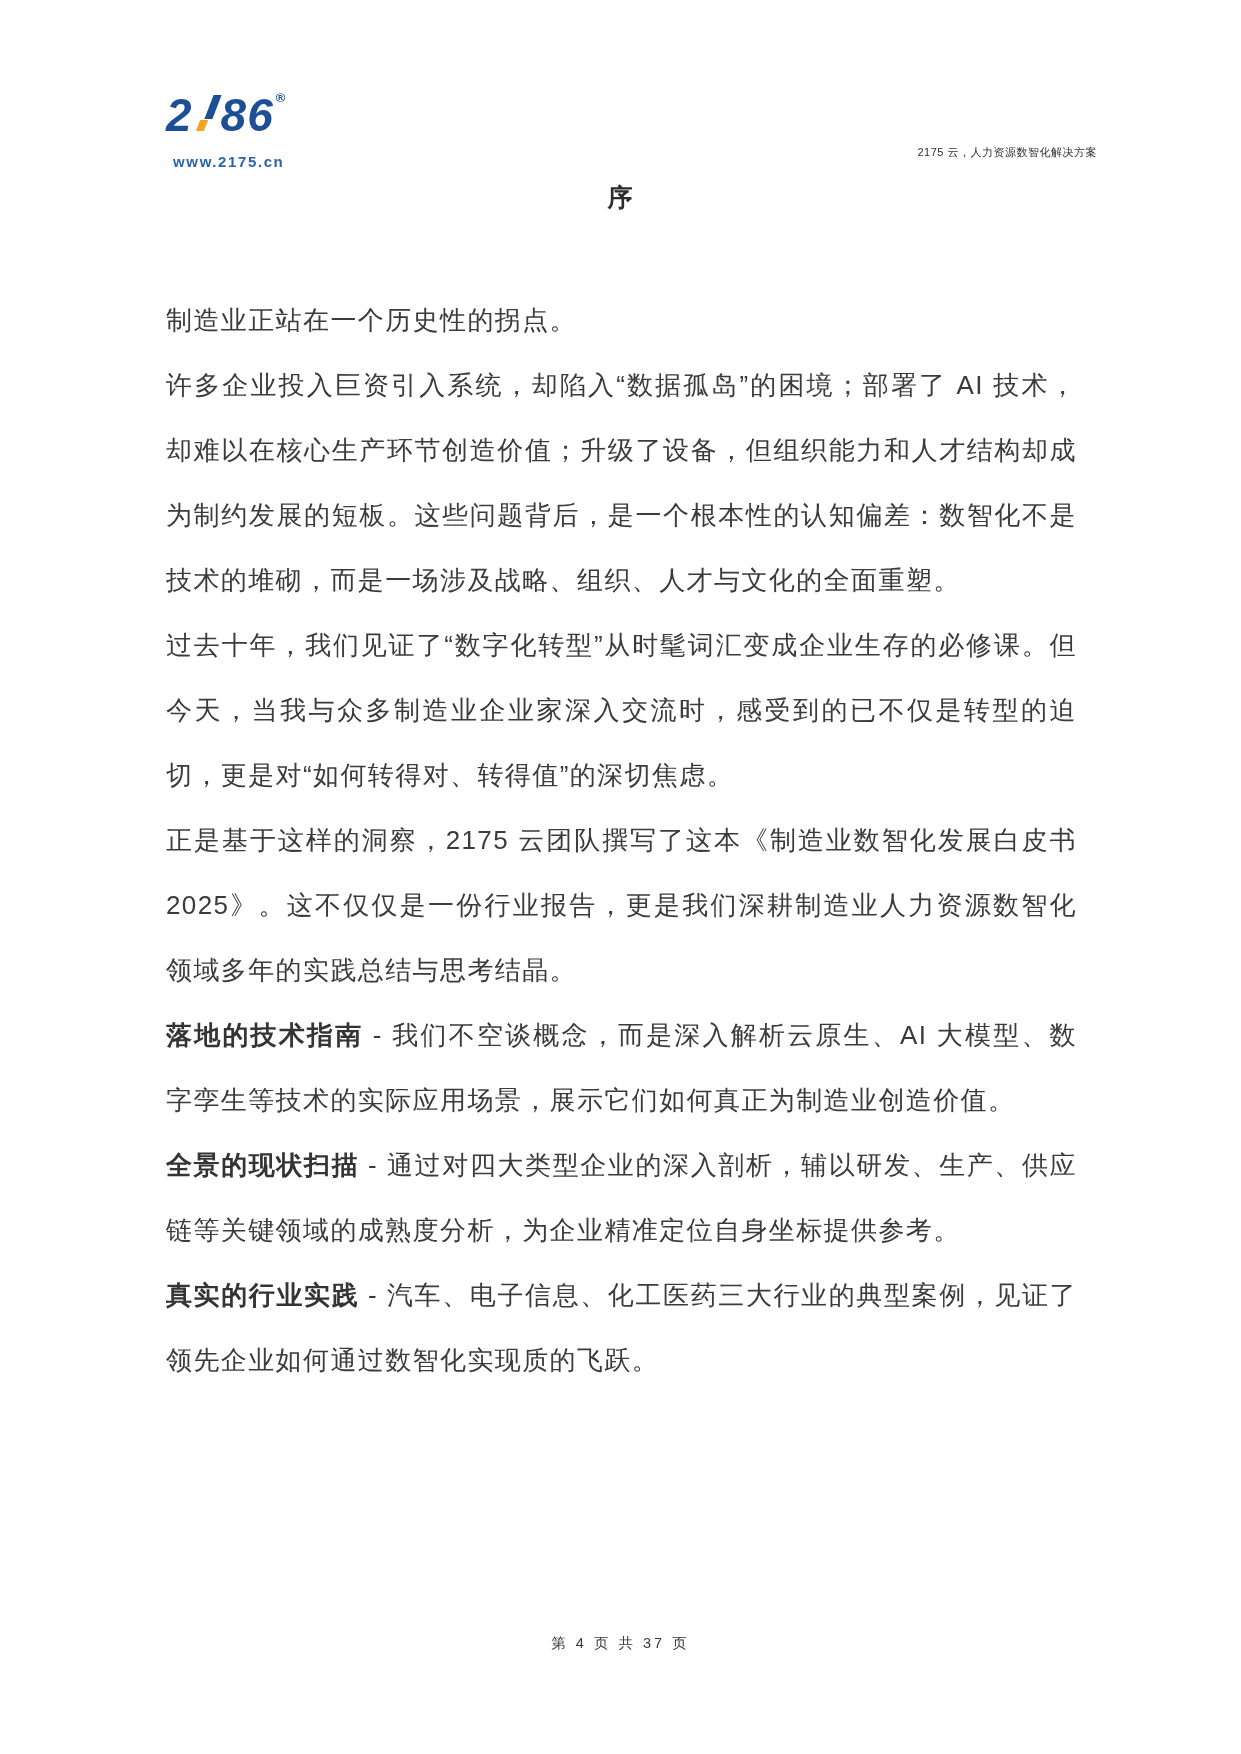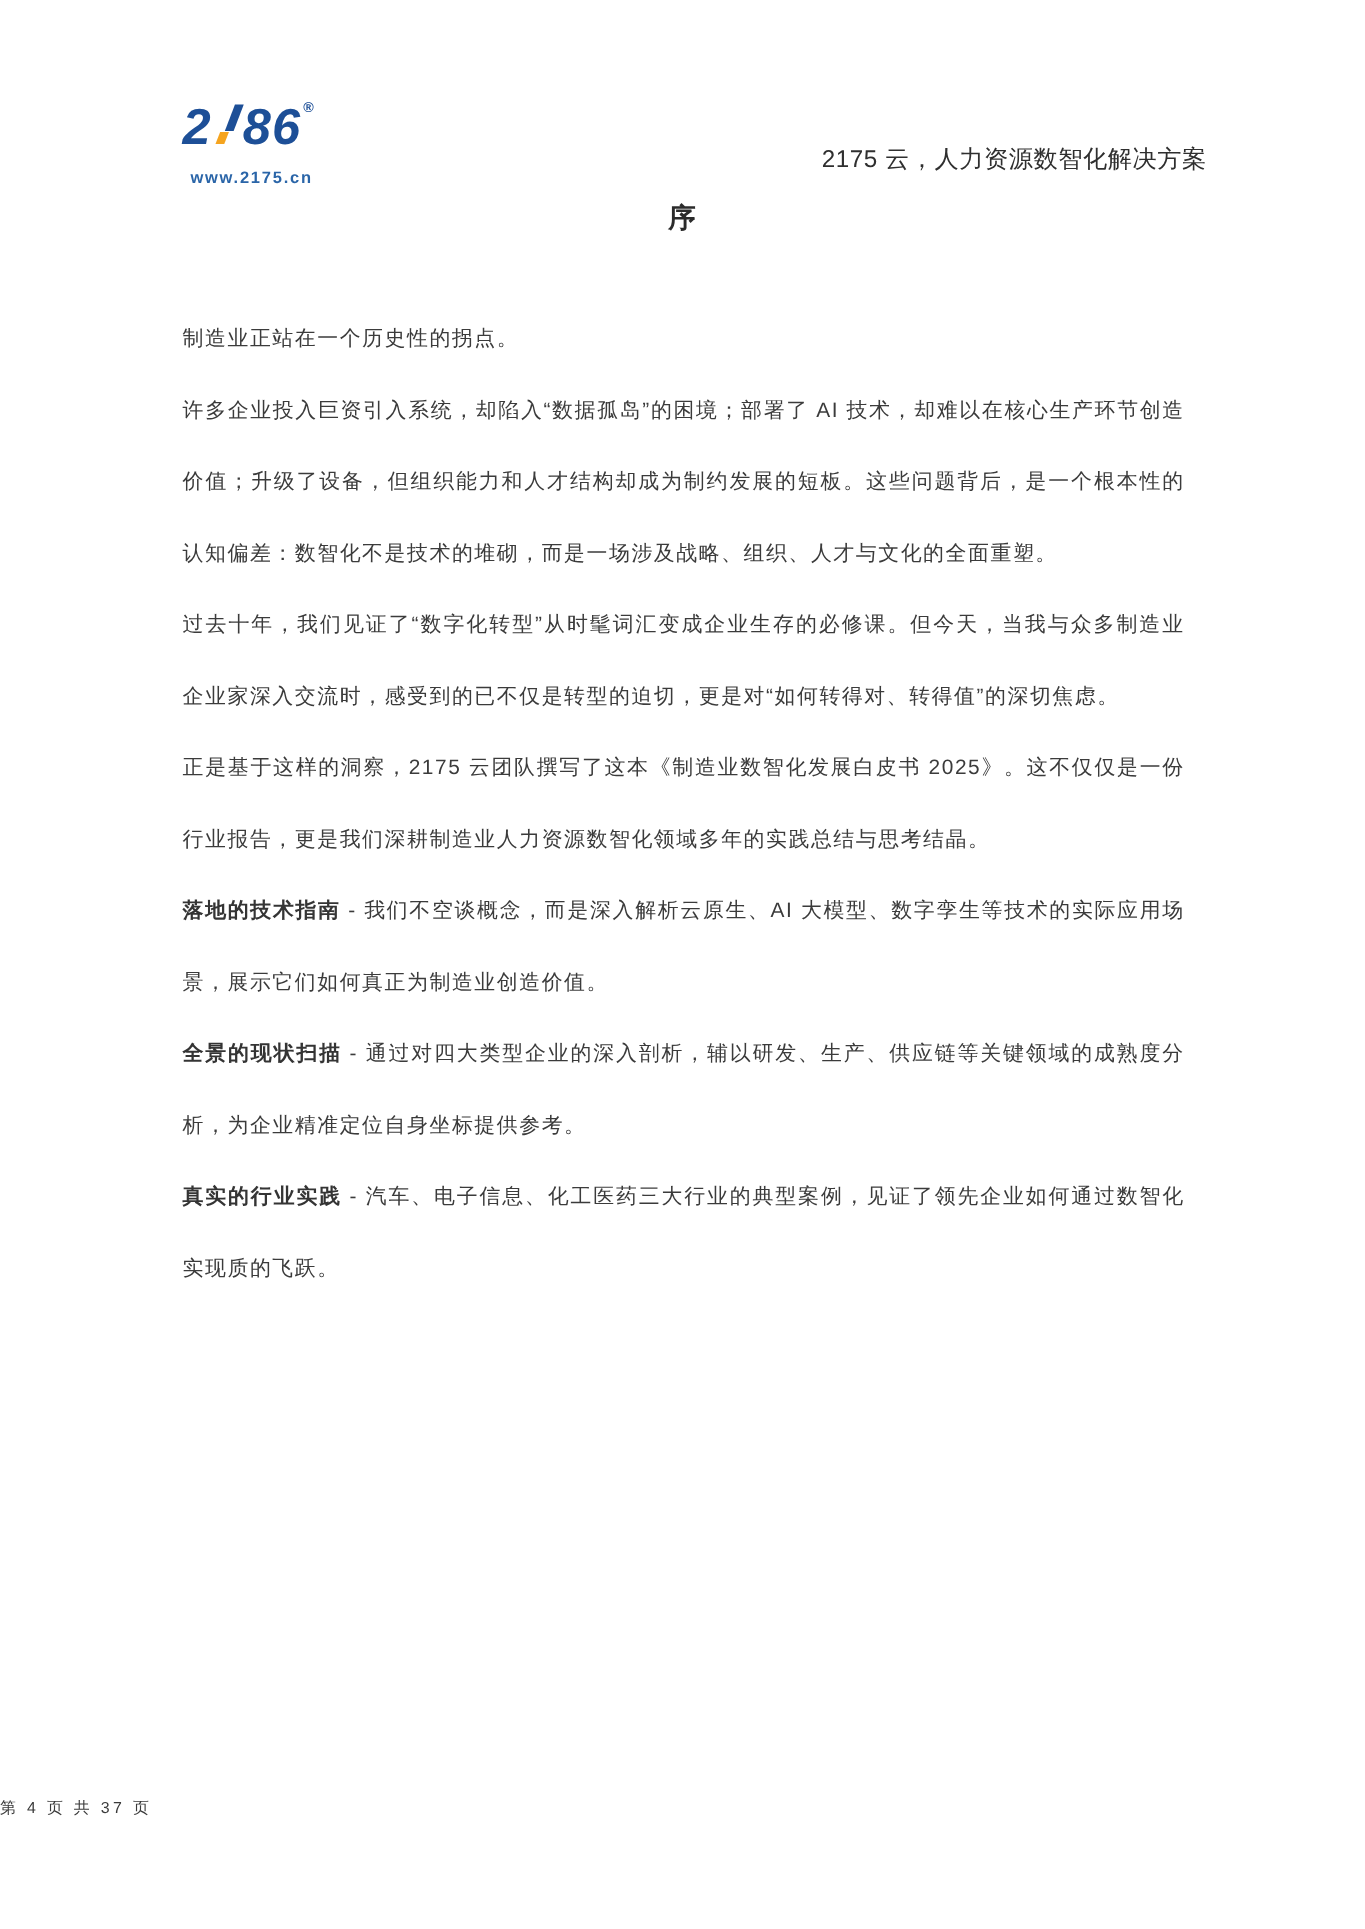"2175 云，人力资源数智化解决方案" .tagline { font-size: 22px -> 11px }
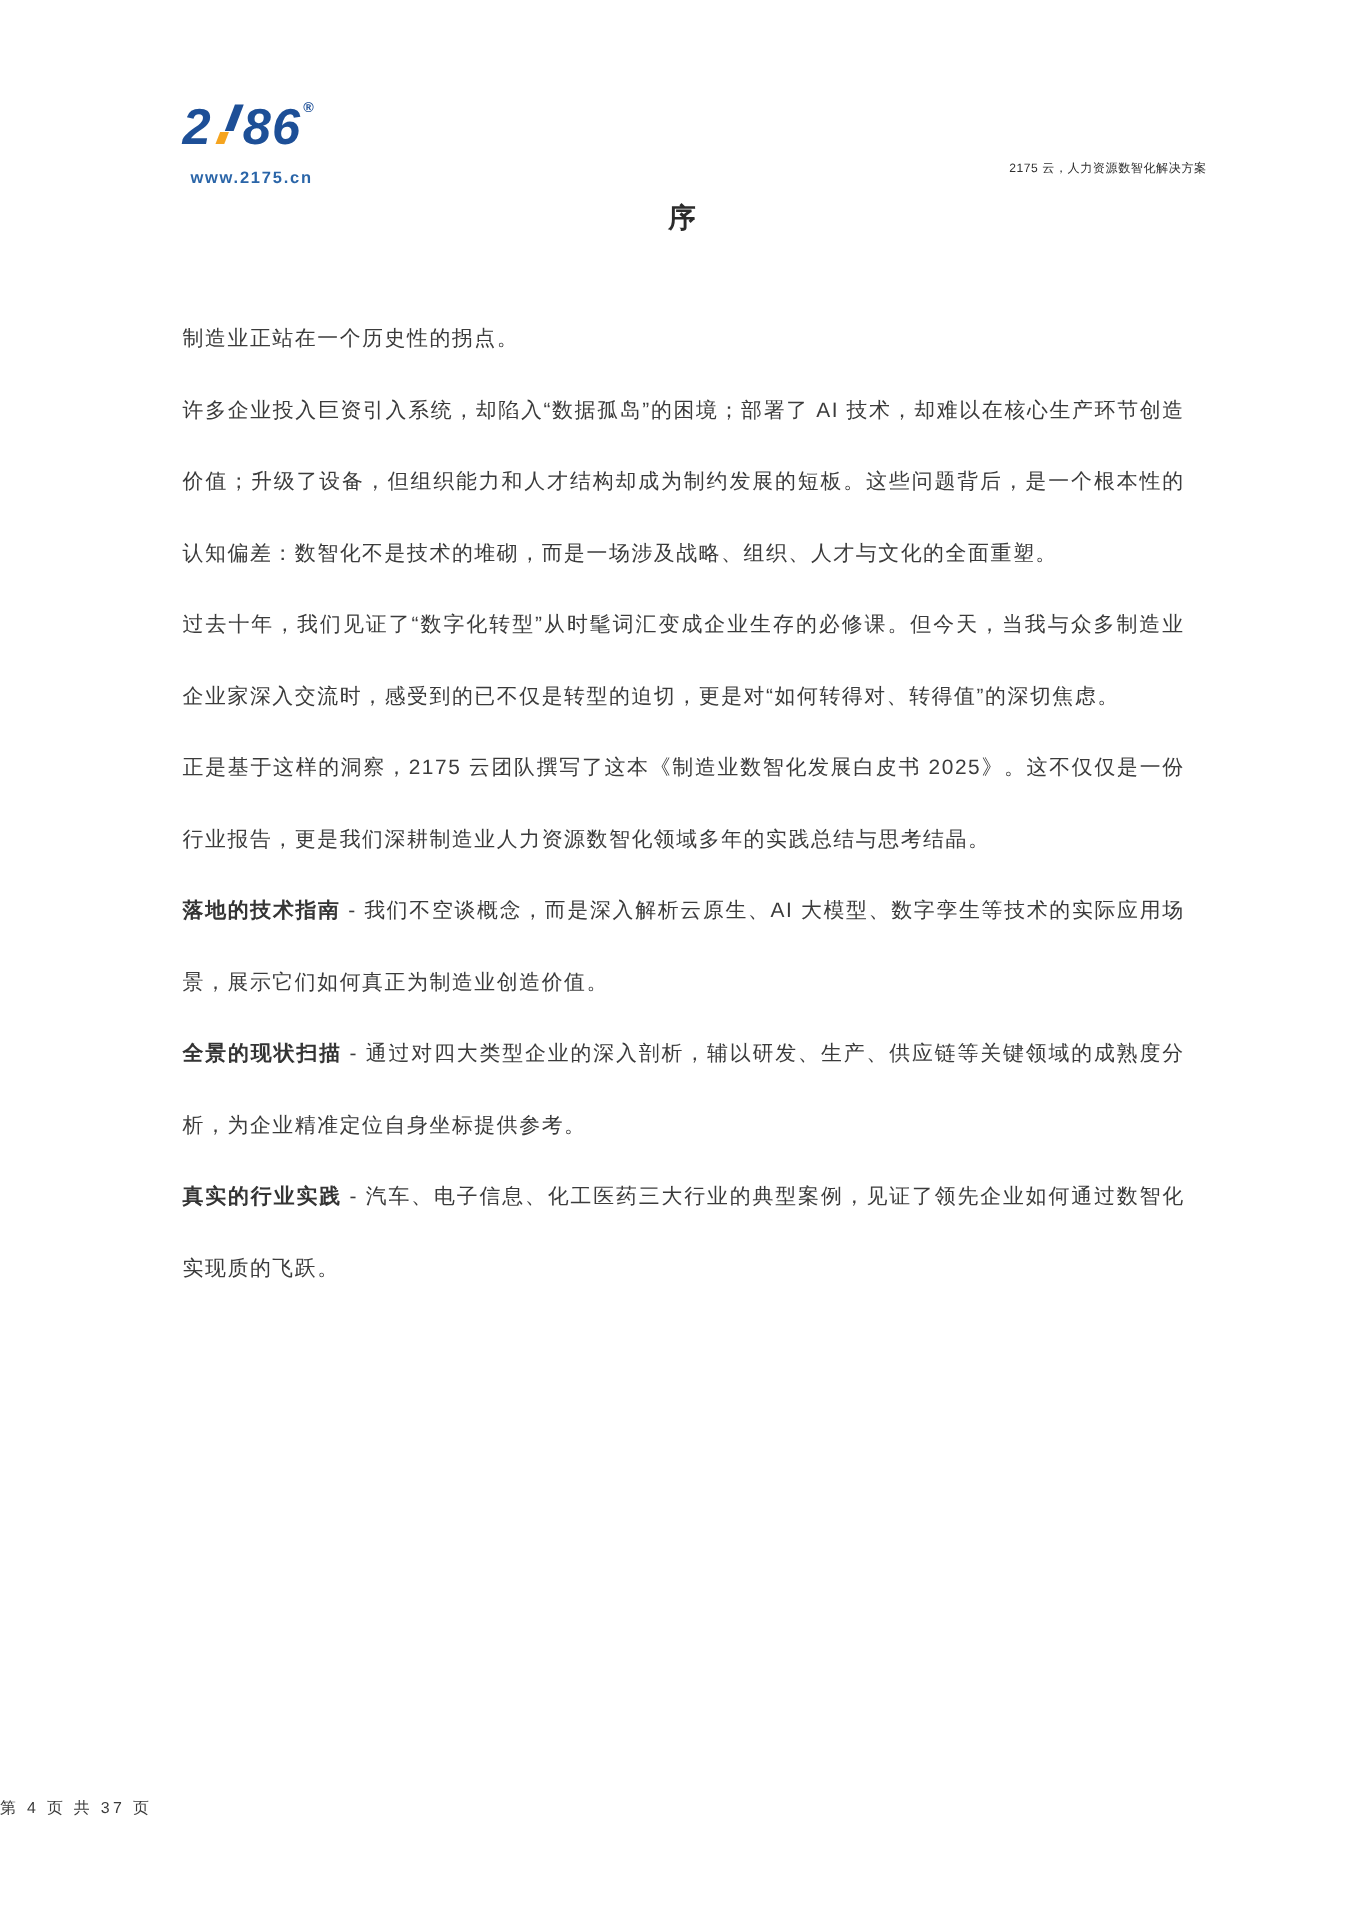"制造业正站在一个历史性的拐点。" .body-content { font-size: 19px -> 26px; top: 276px -> 288px }
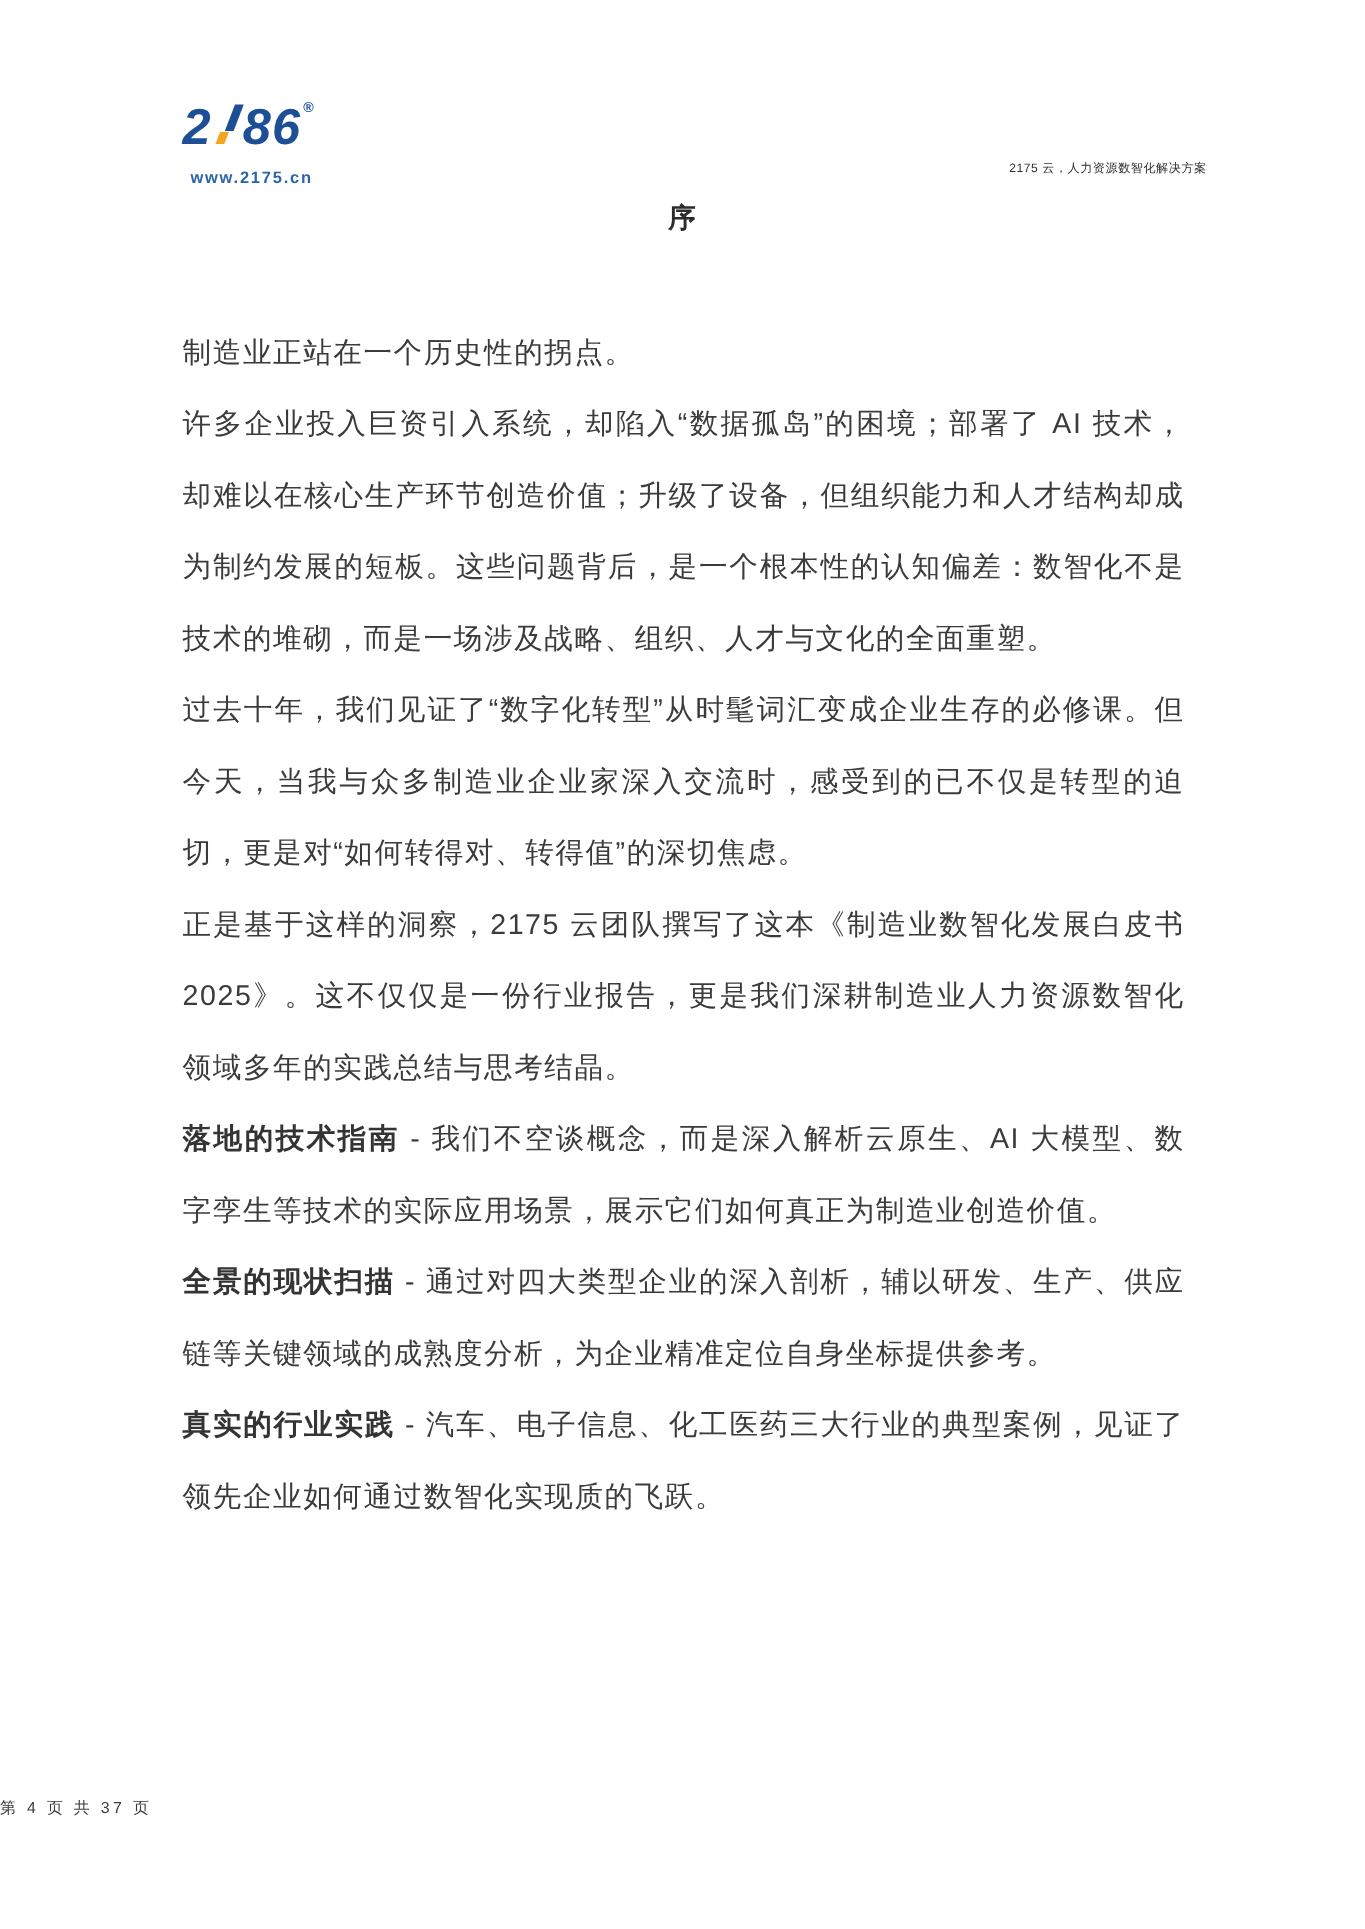"第 4 页 共 37" .footer { text-align: left -> center }
